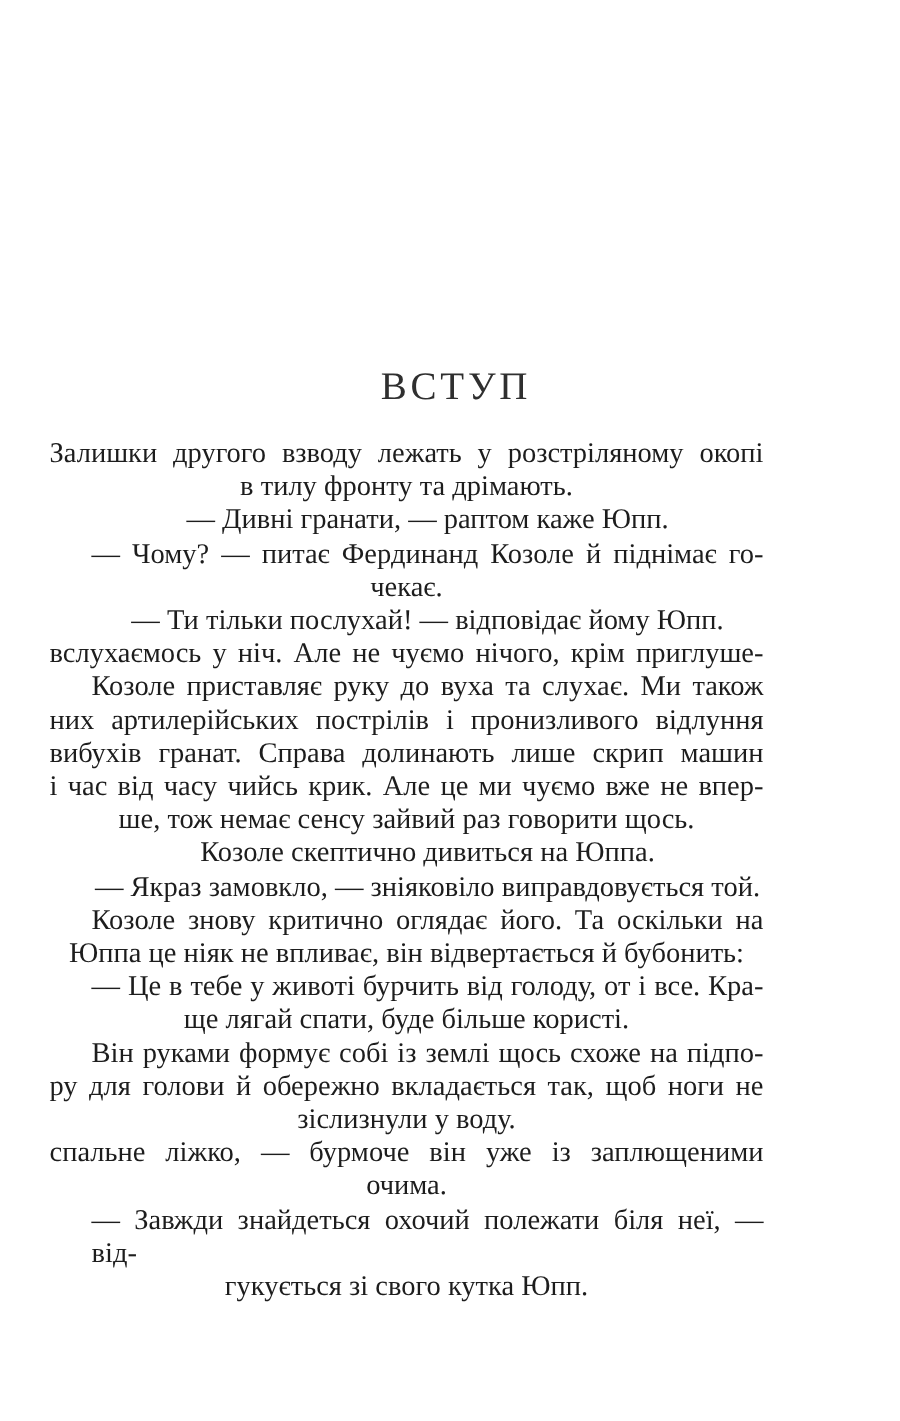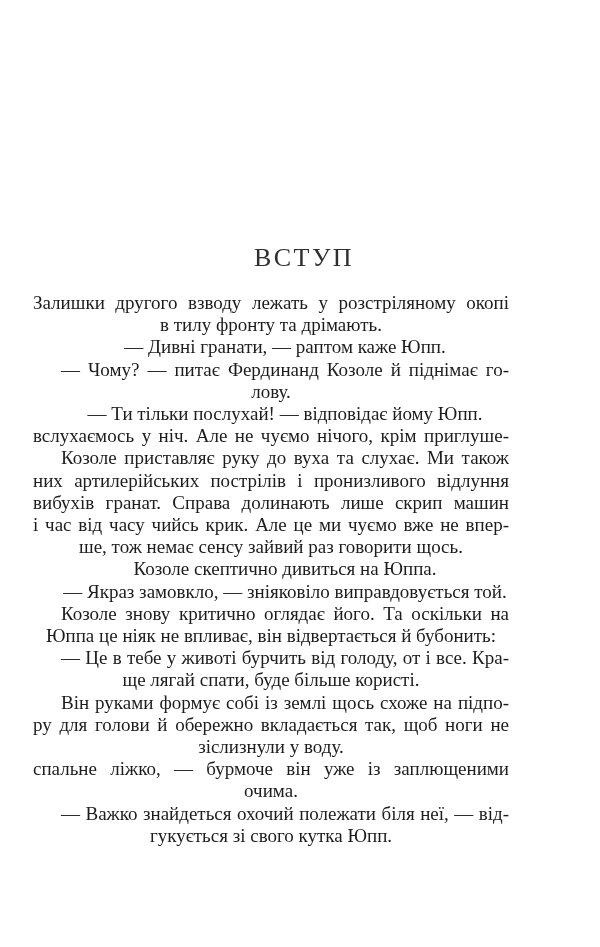"лову." div.line { text: лову -> чекає }
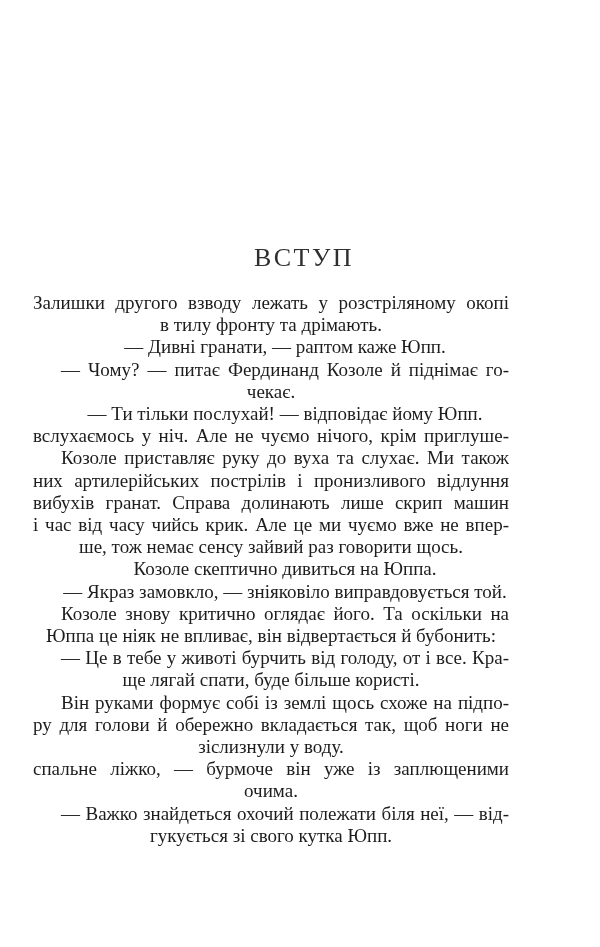"— Важко знайдеться охочий полежати" div.line { text: Важко -> Завжди }
